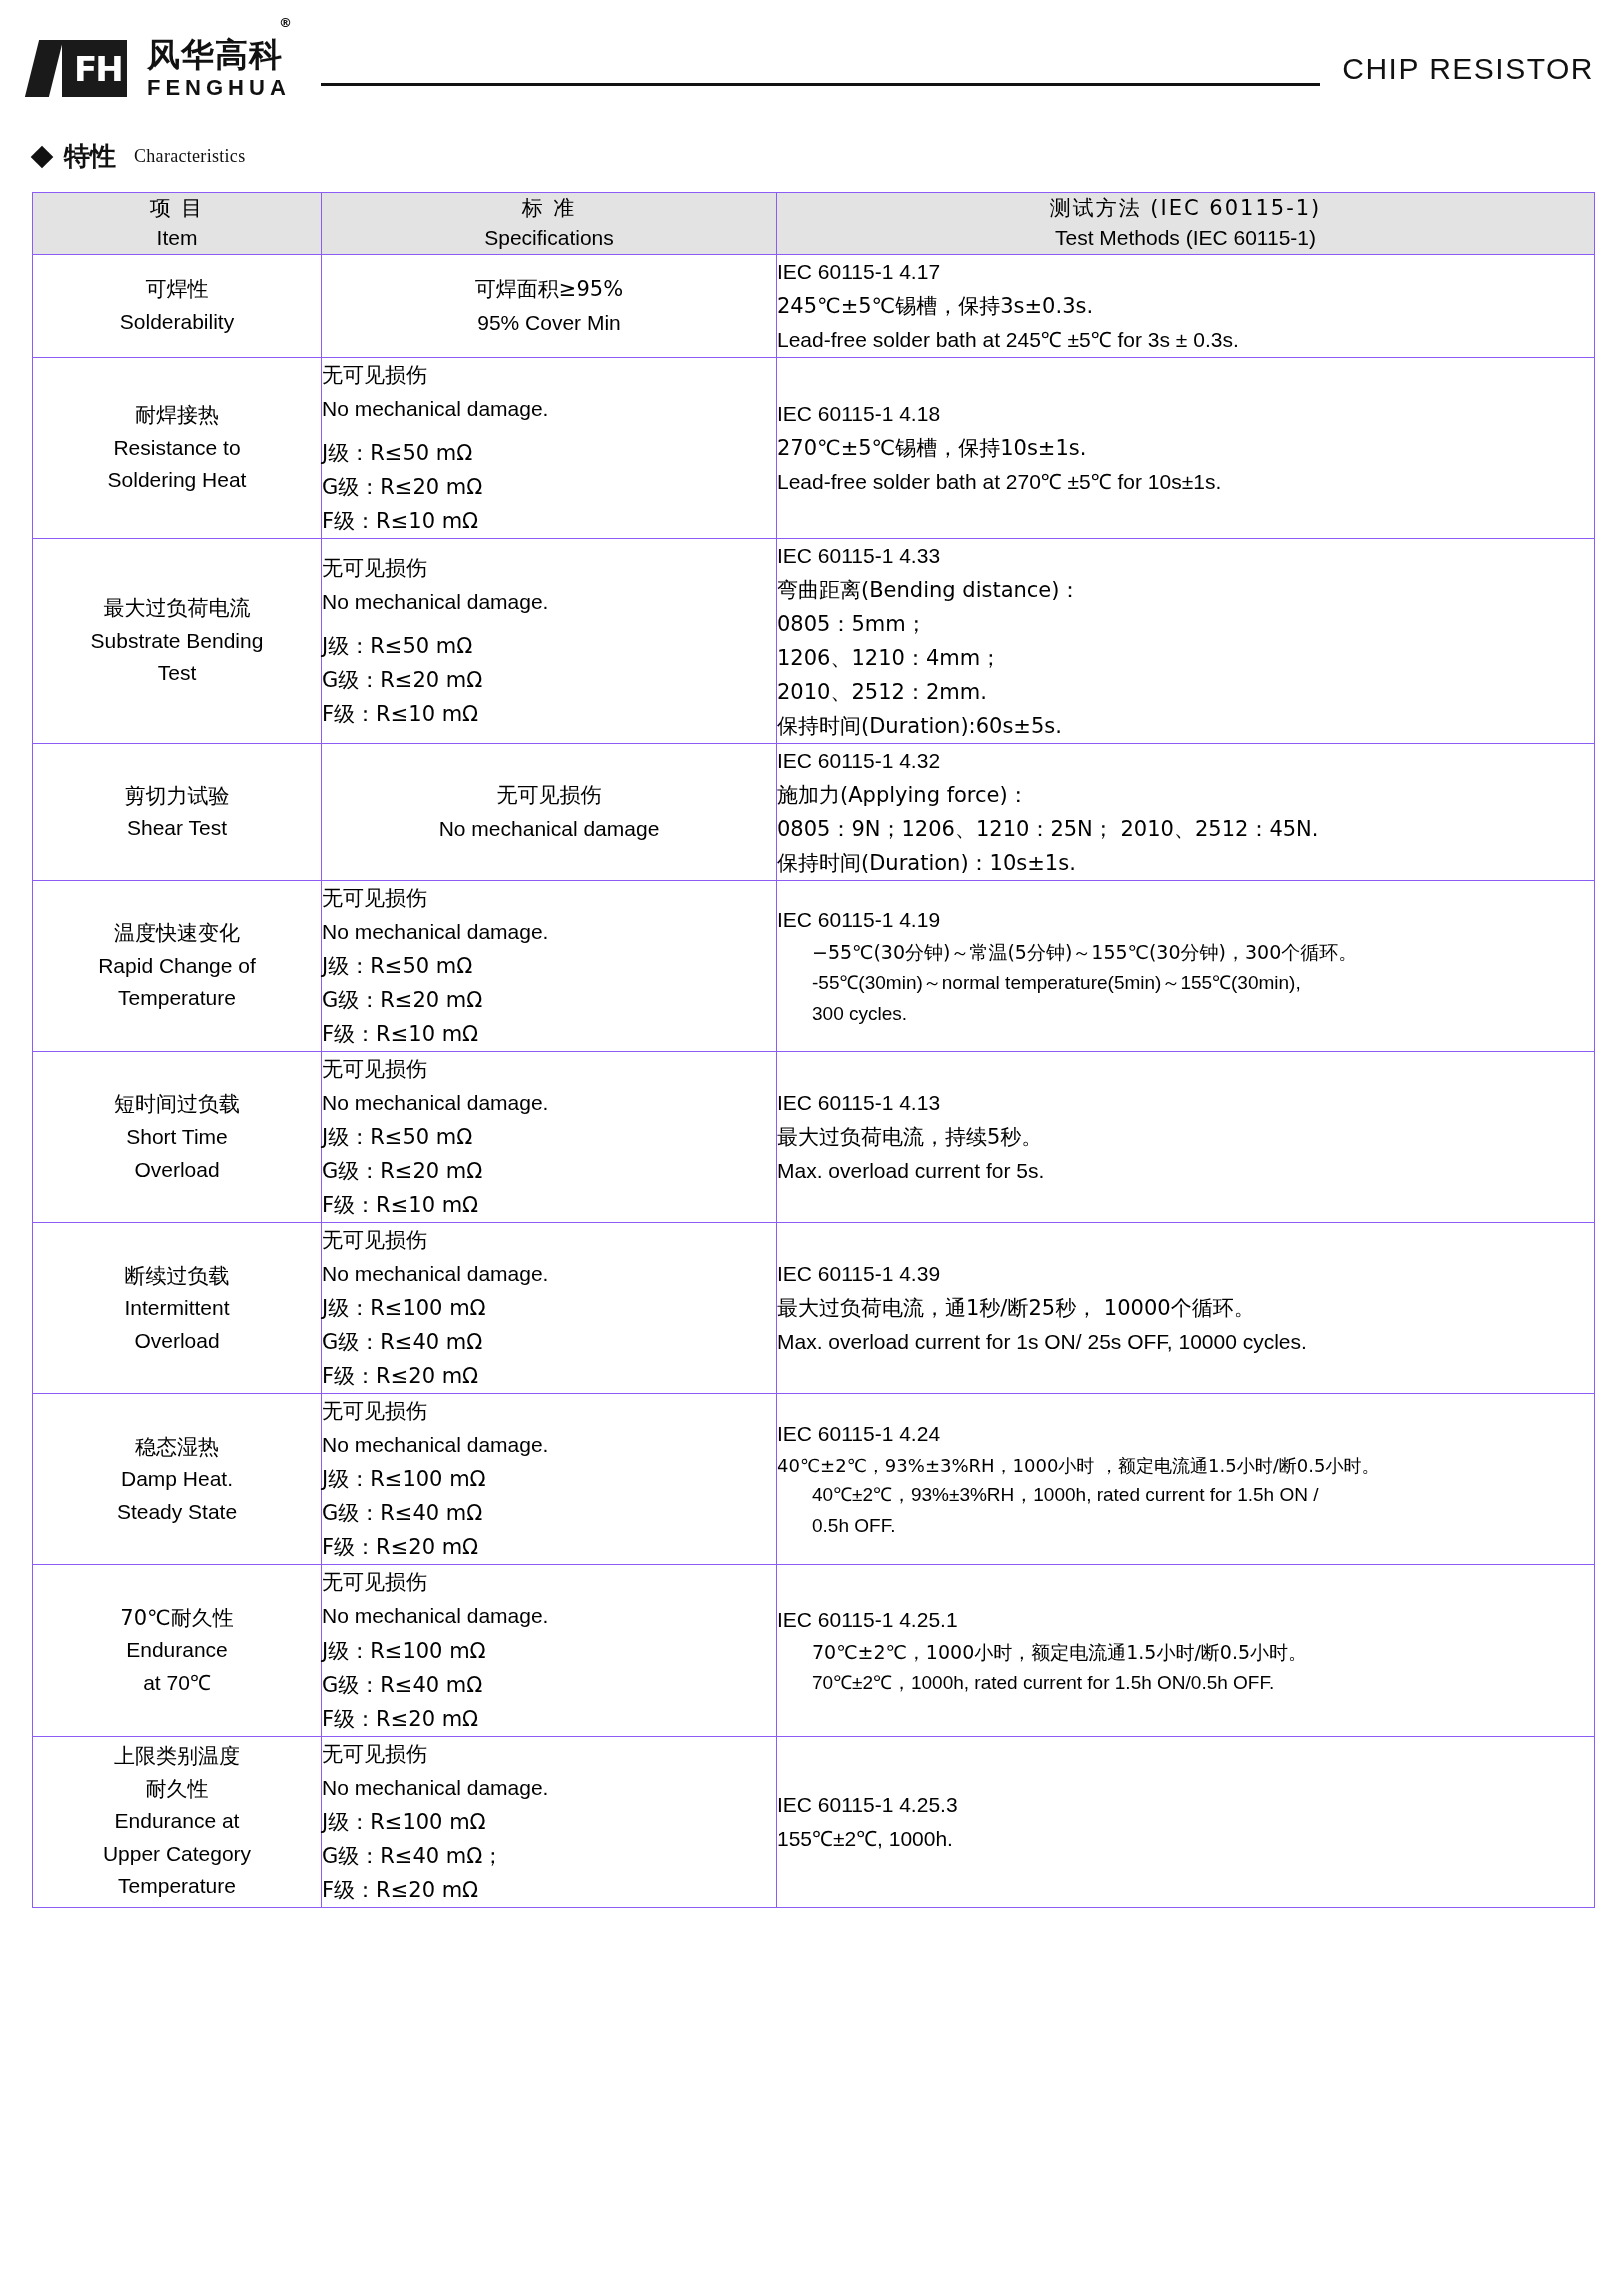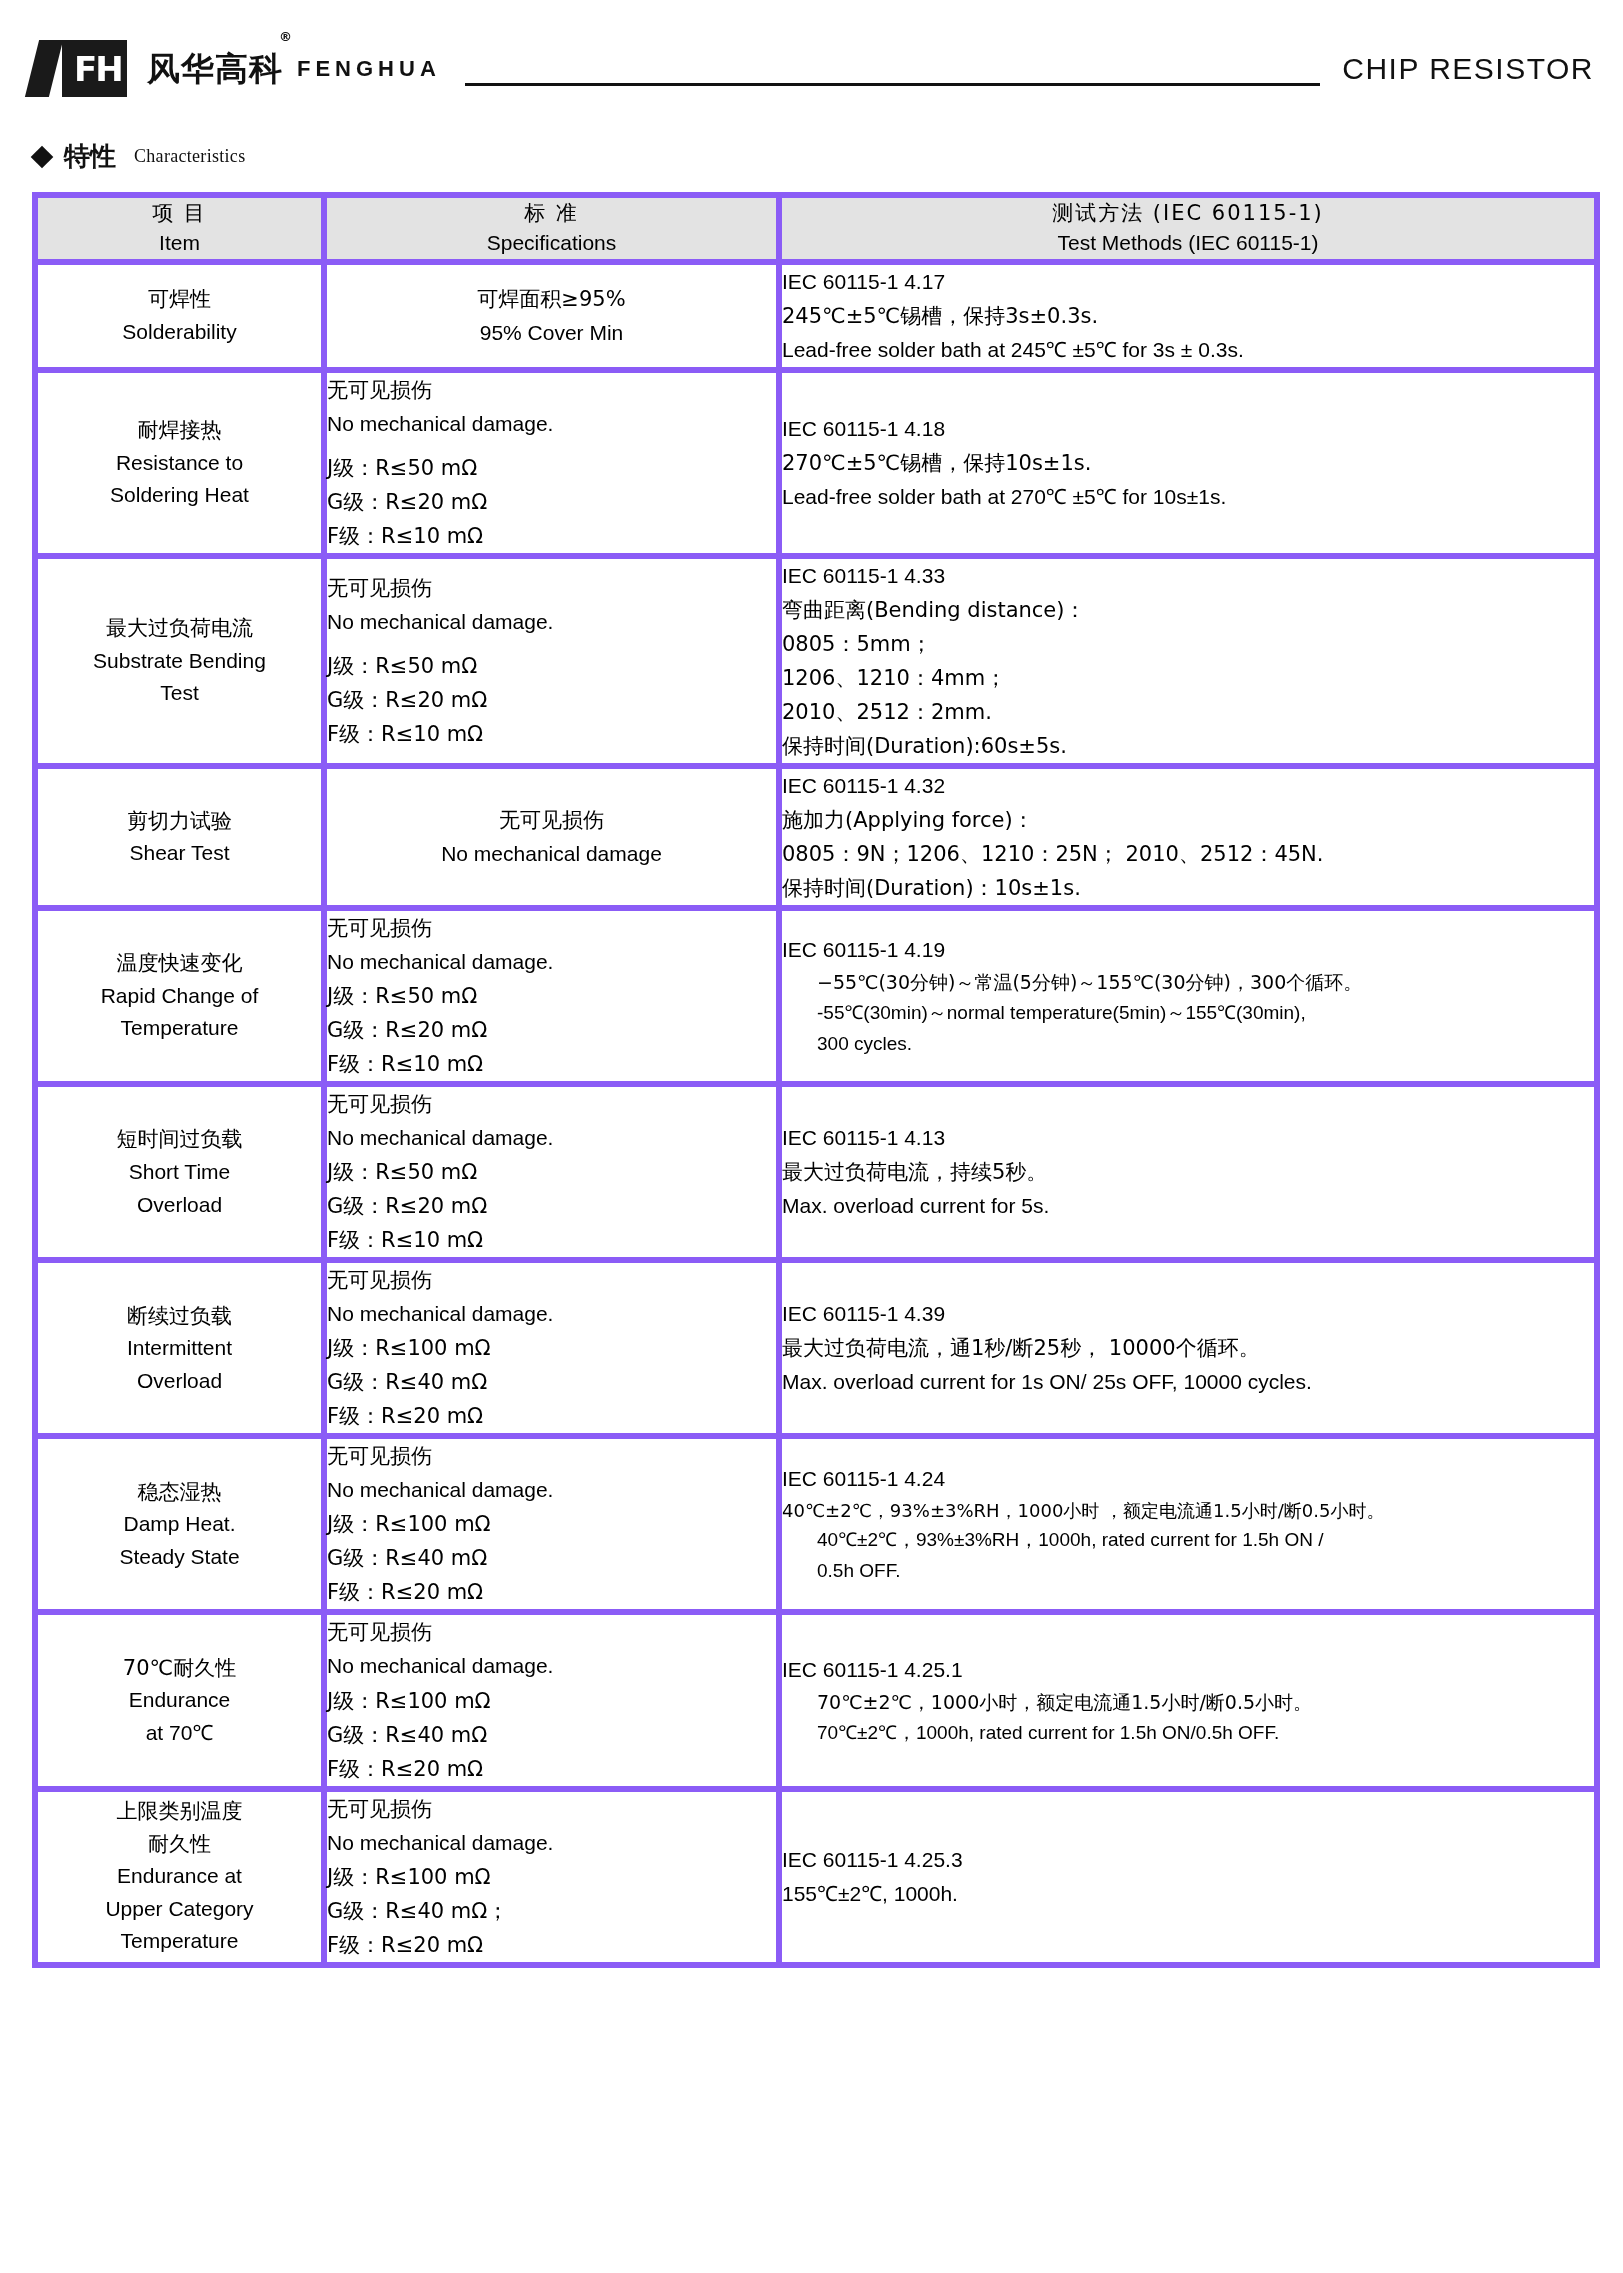"风华高科®" .logo-text { flex-direction: row -> column }
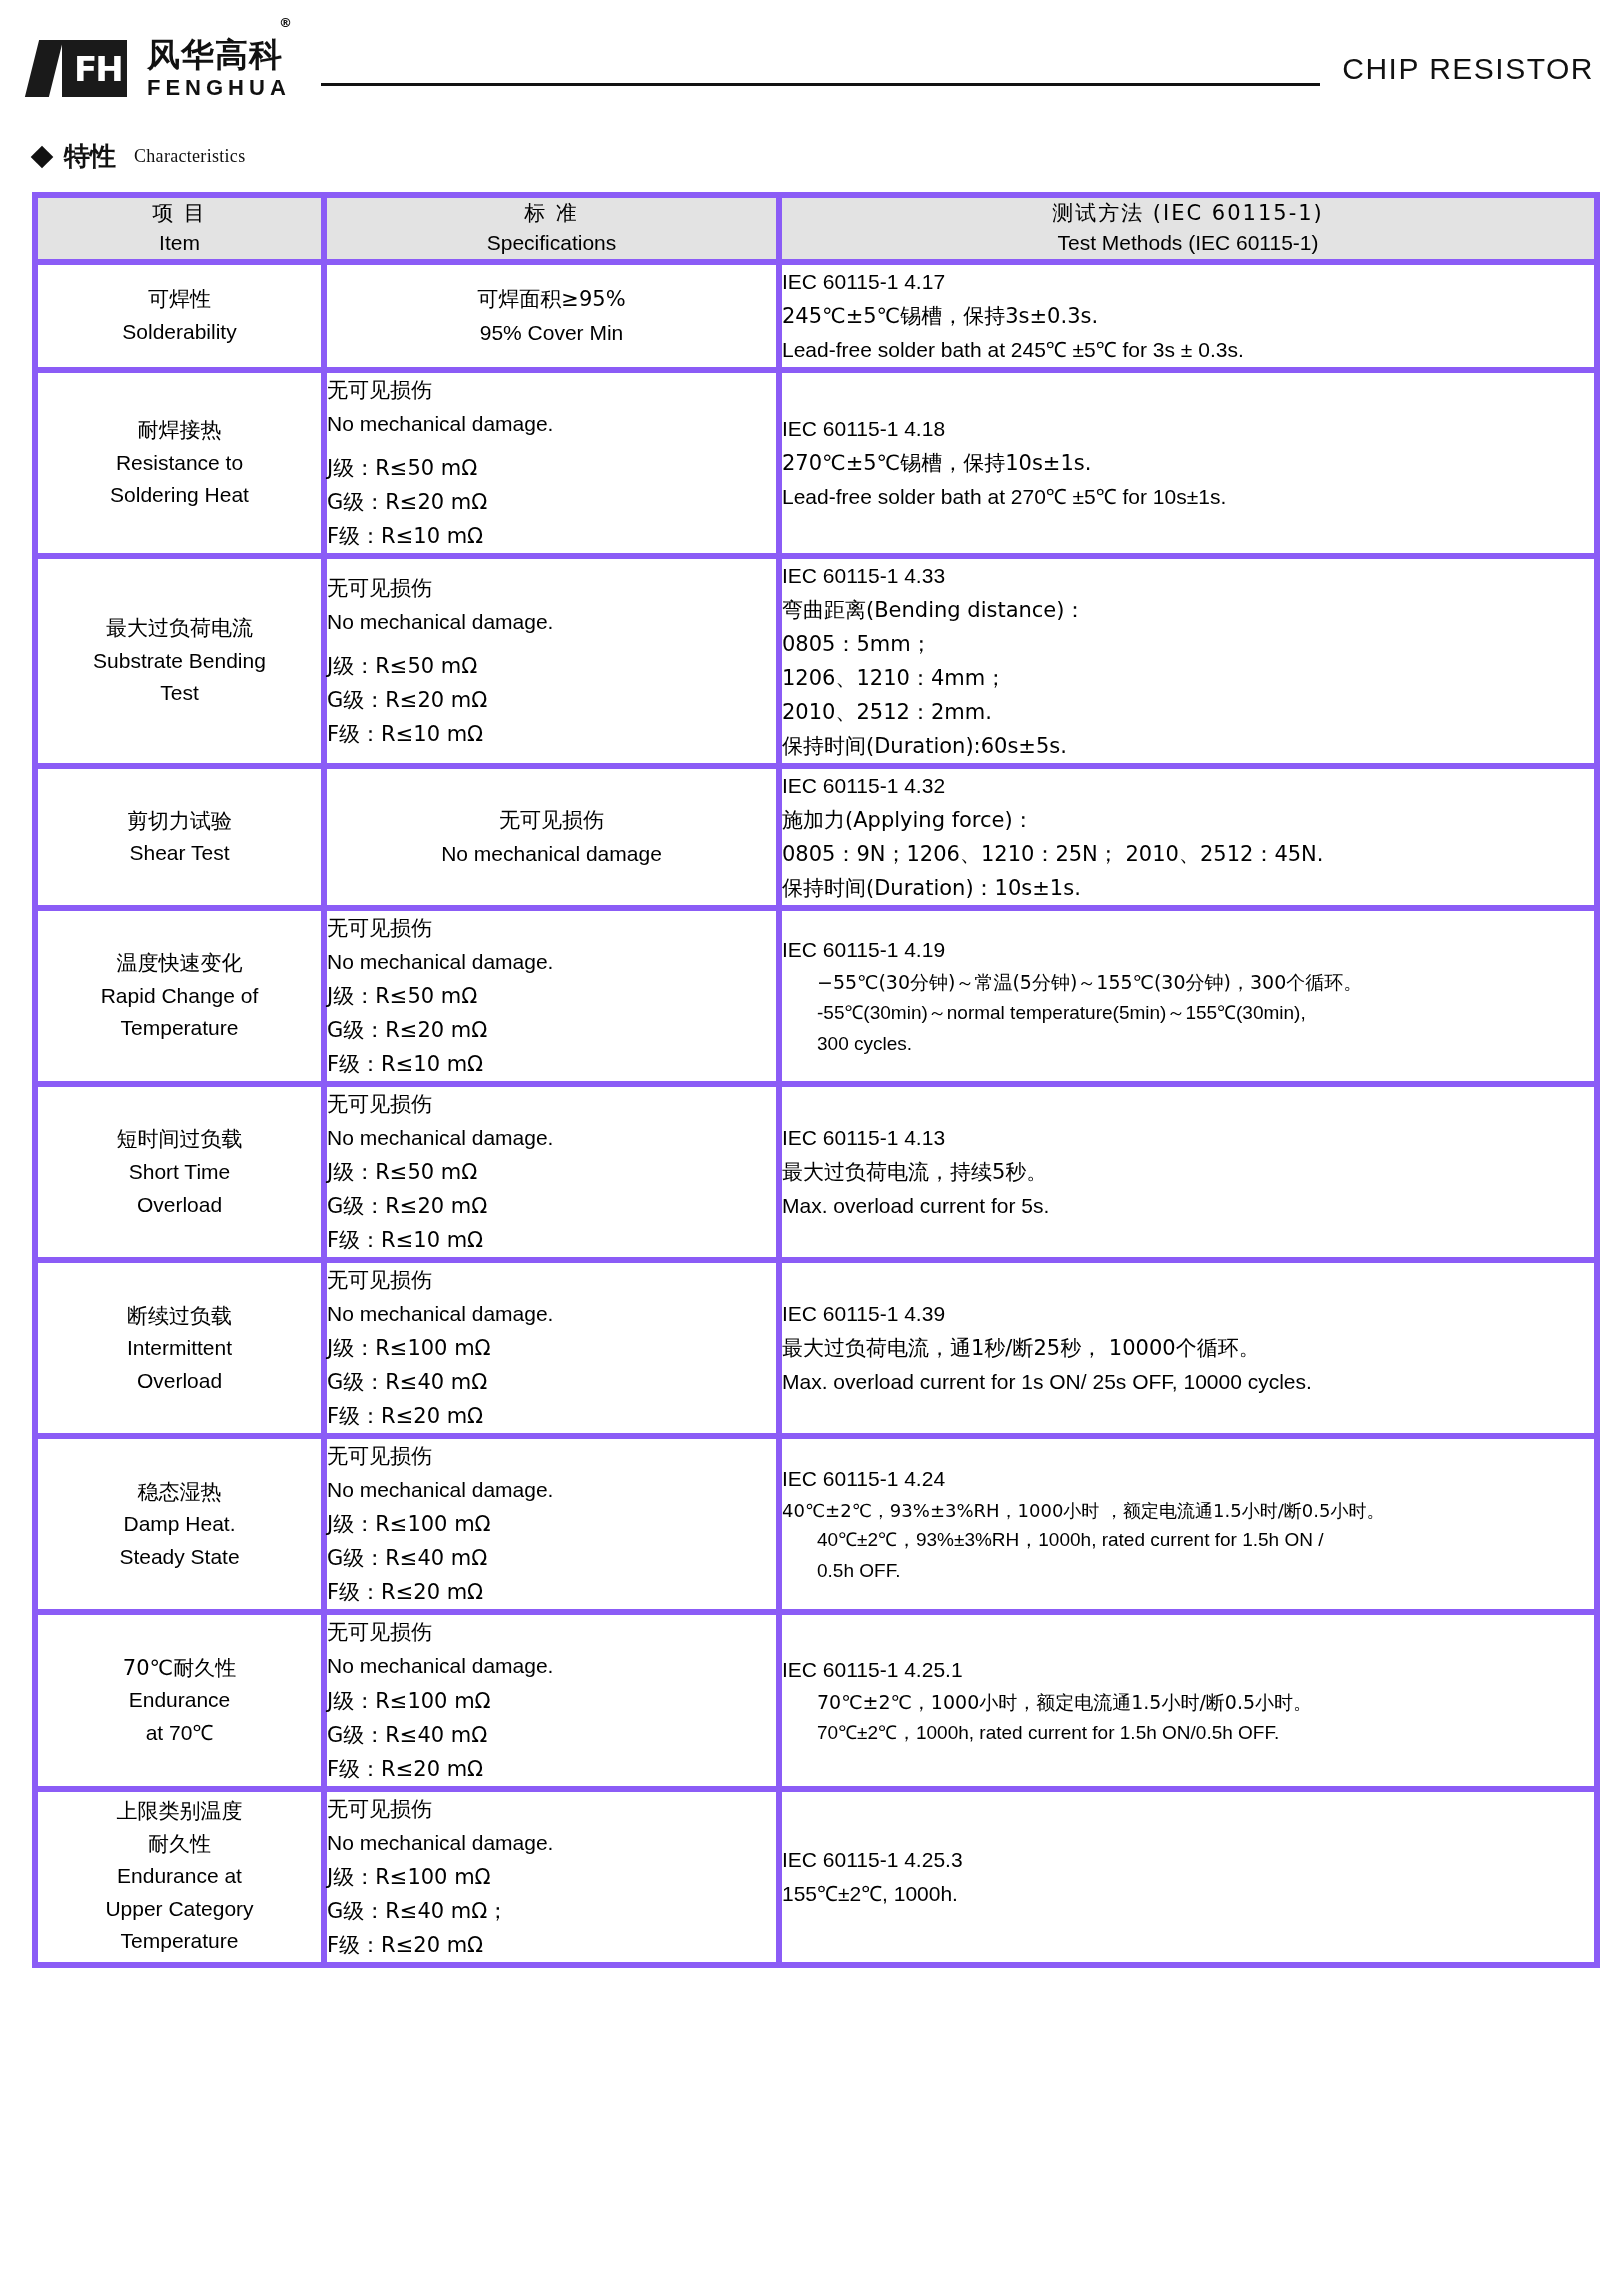"项 目" table.spec th, table.spec td { border: 6px solid #8b5cf6 -> 1px solid #8b5cf6 }
